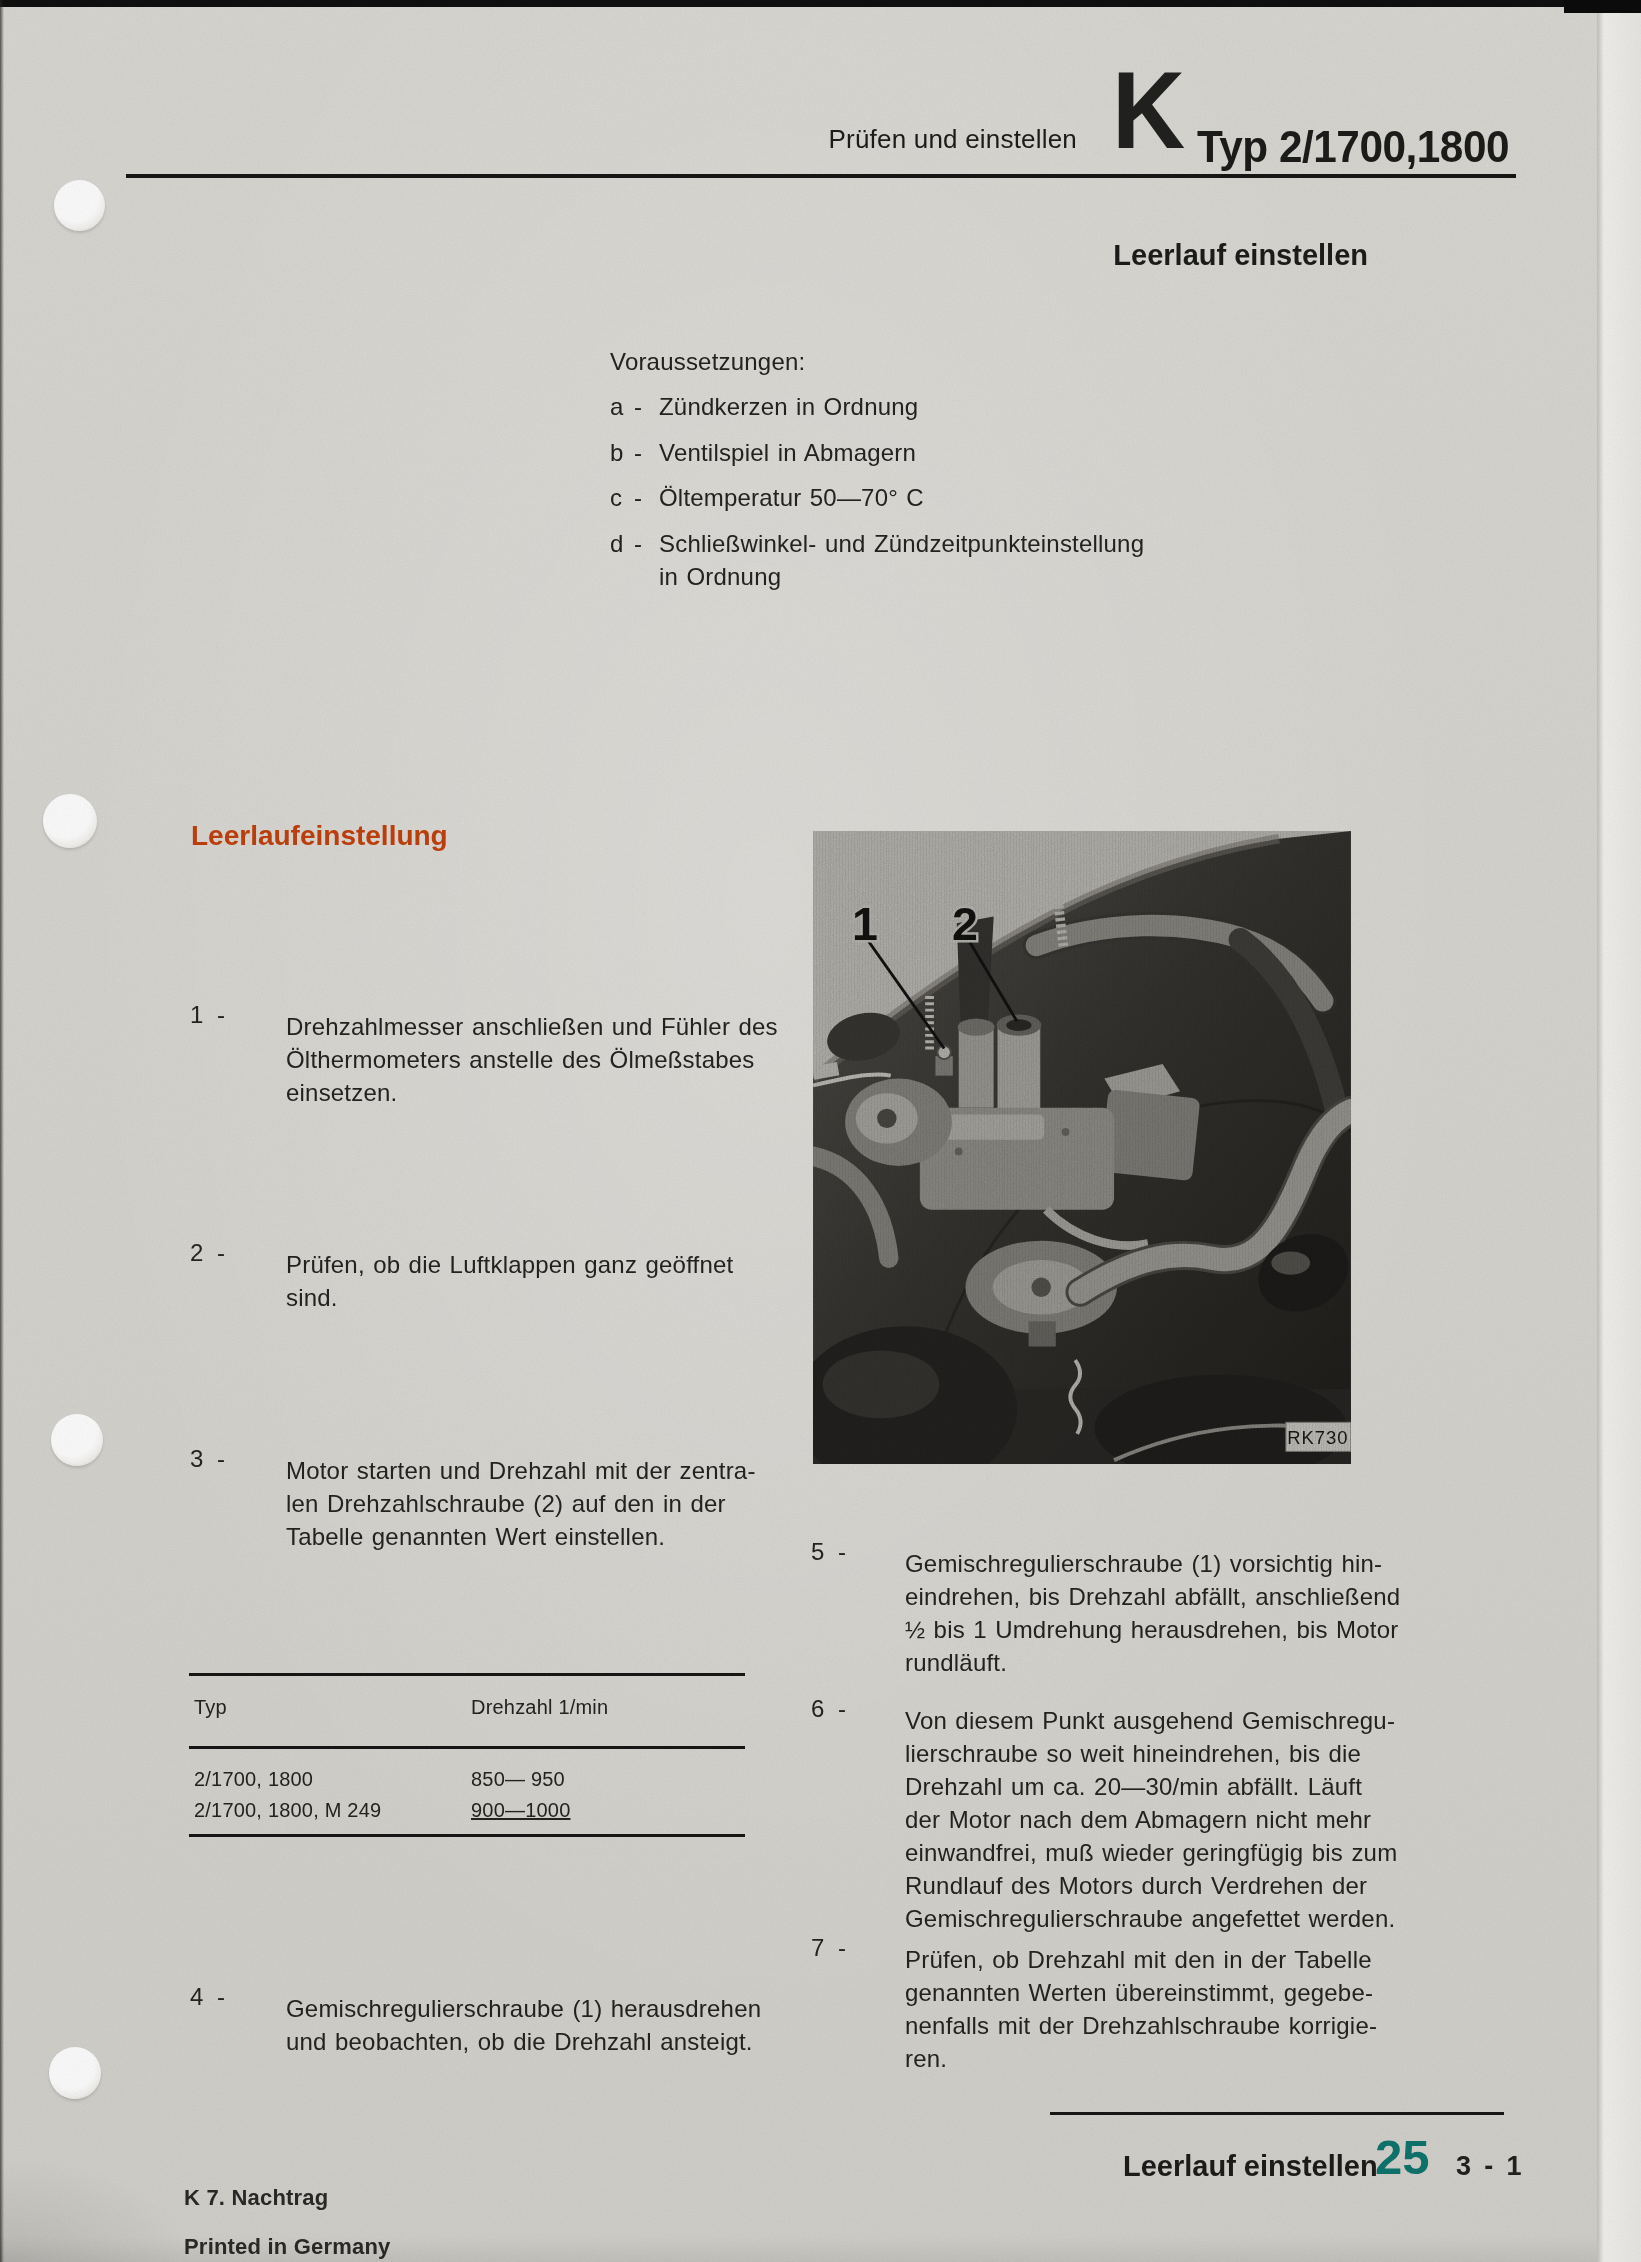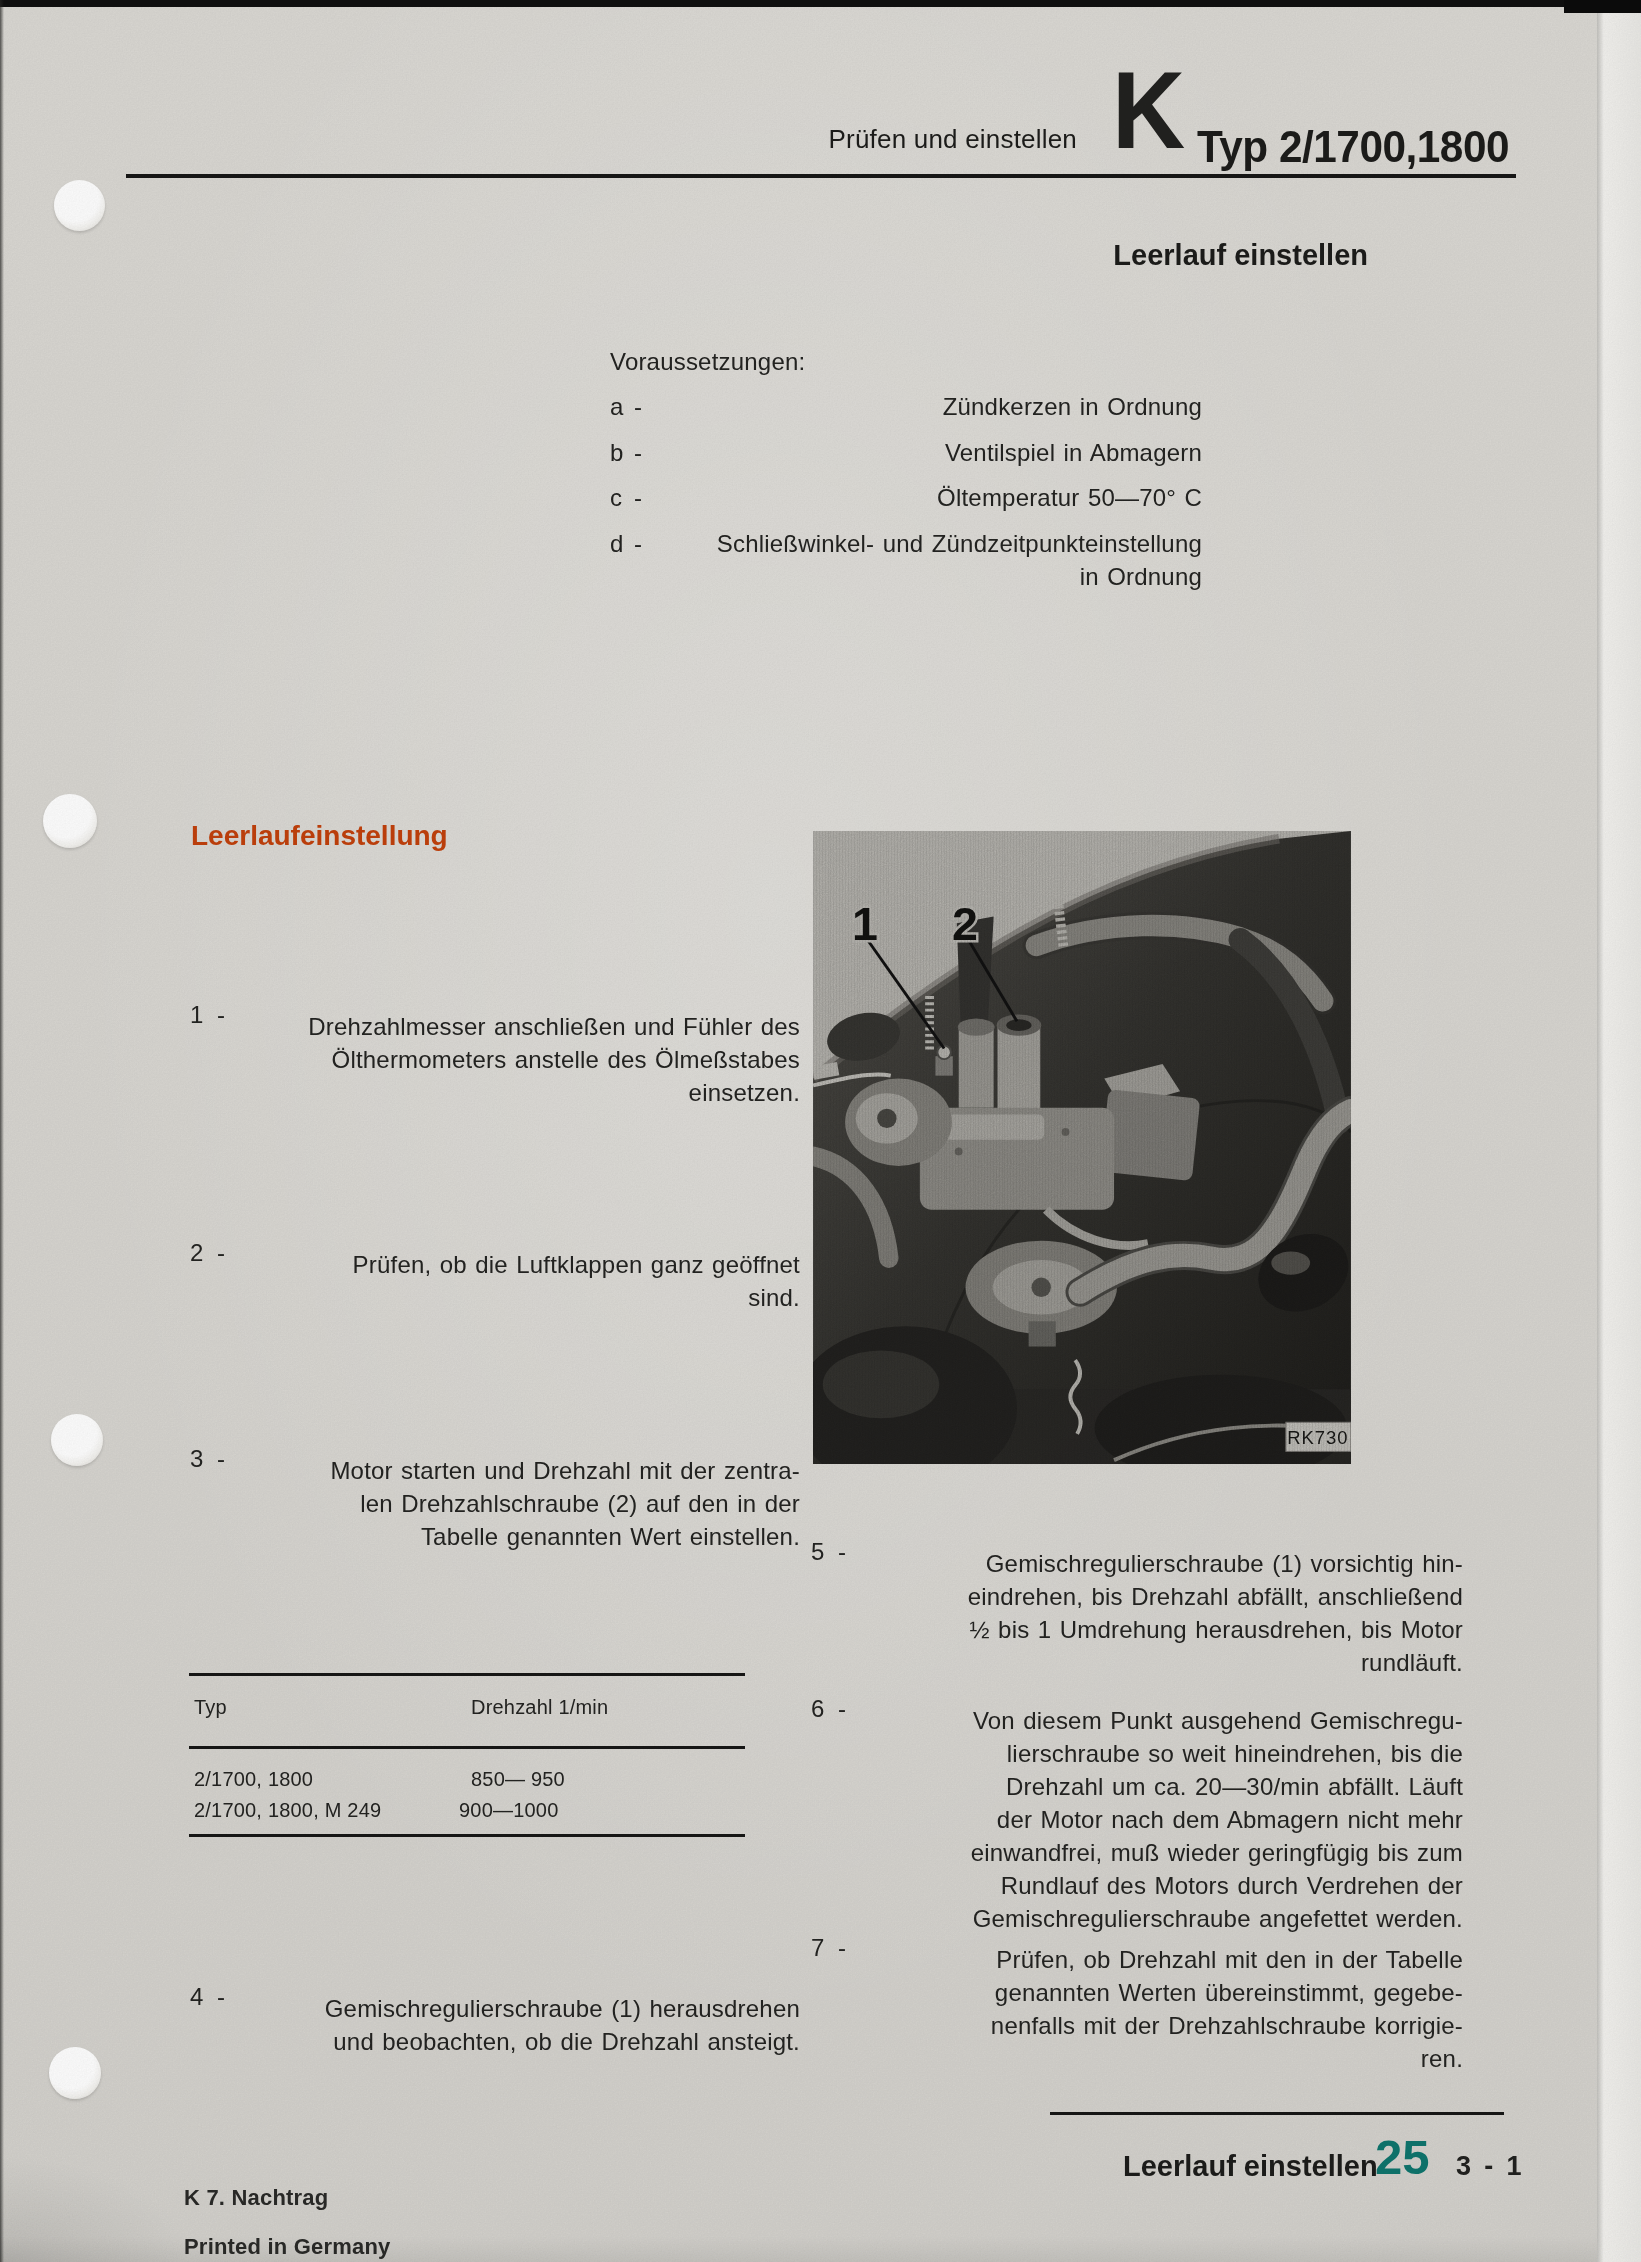"Zündkerzen in Ordnung" .prewrap { text-align: right -> none }
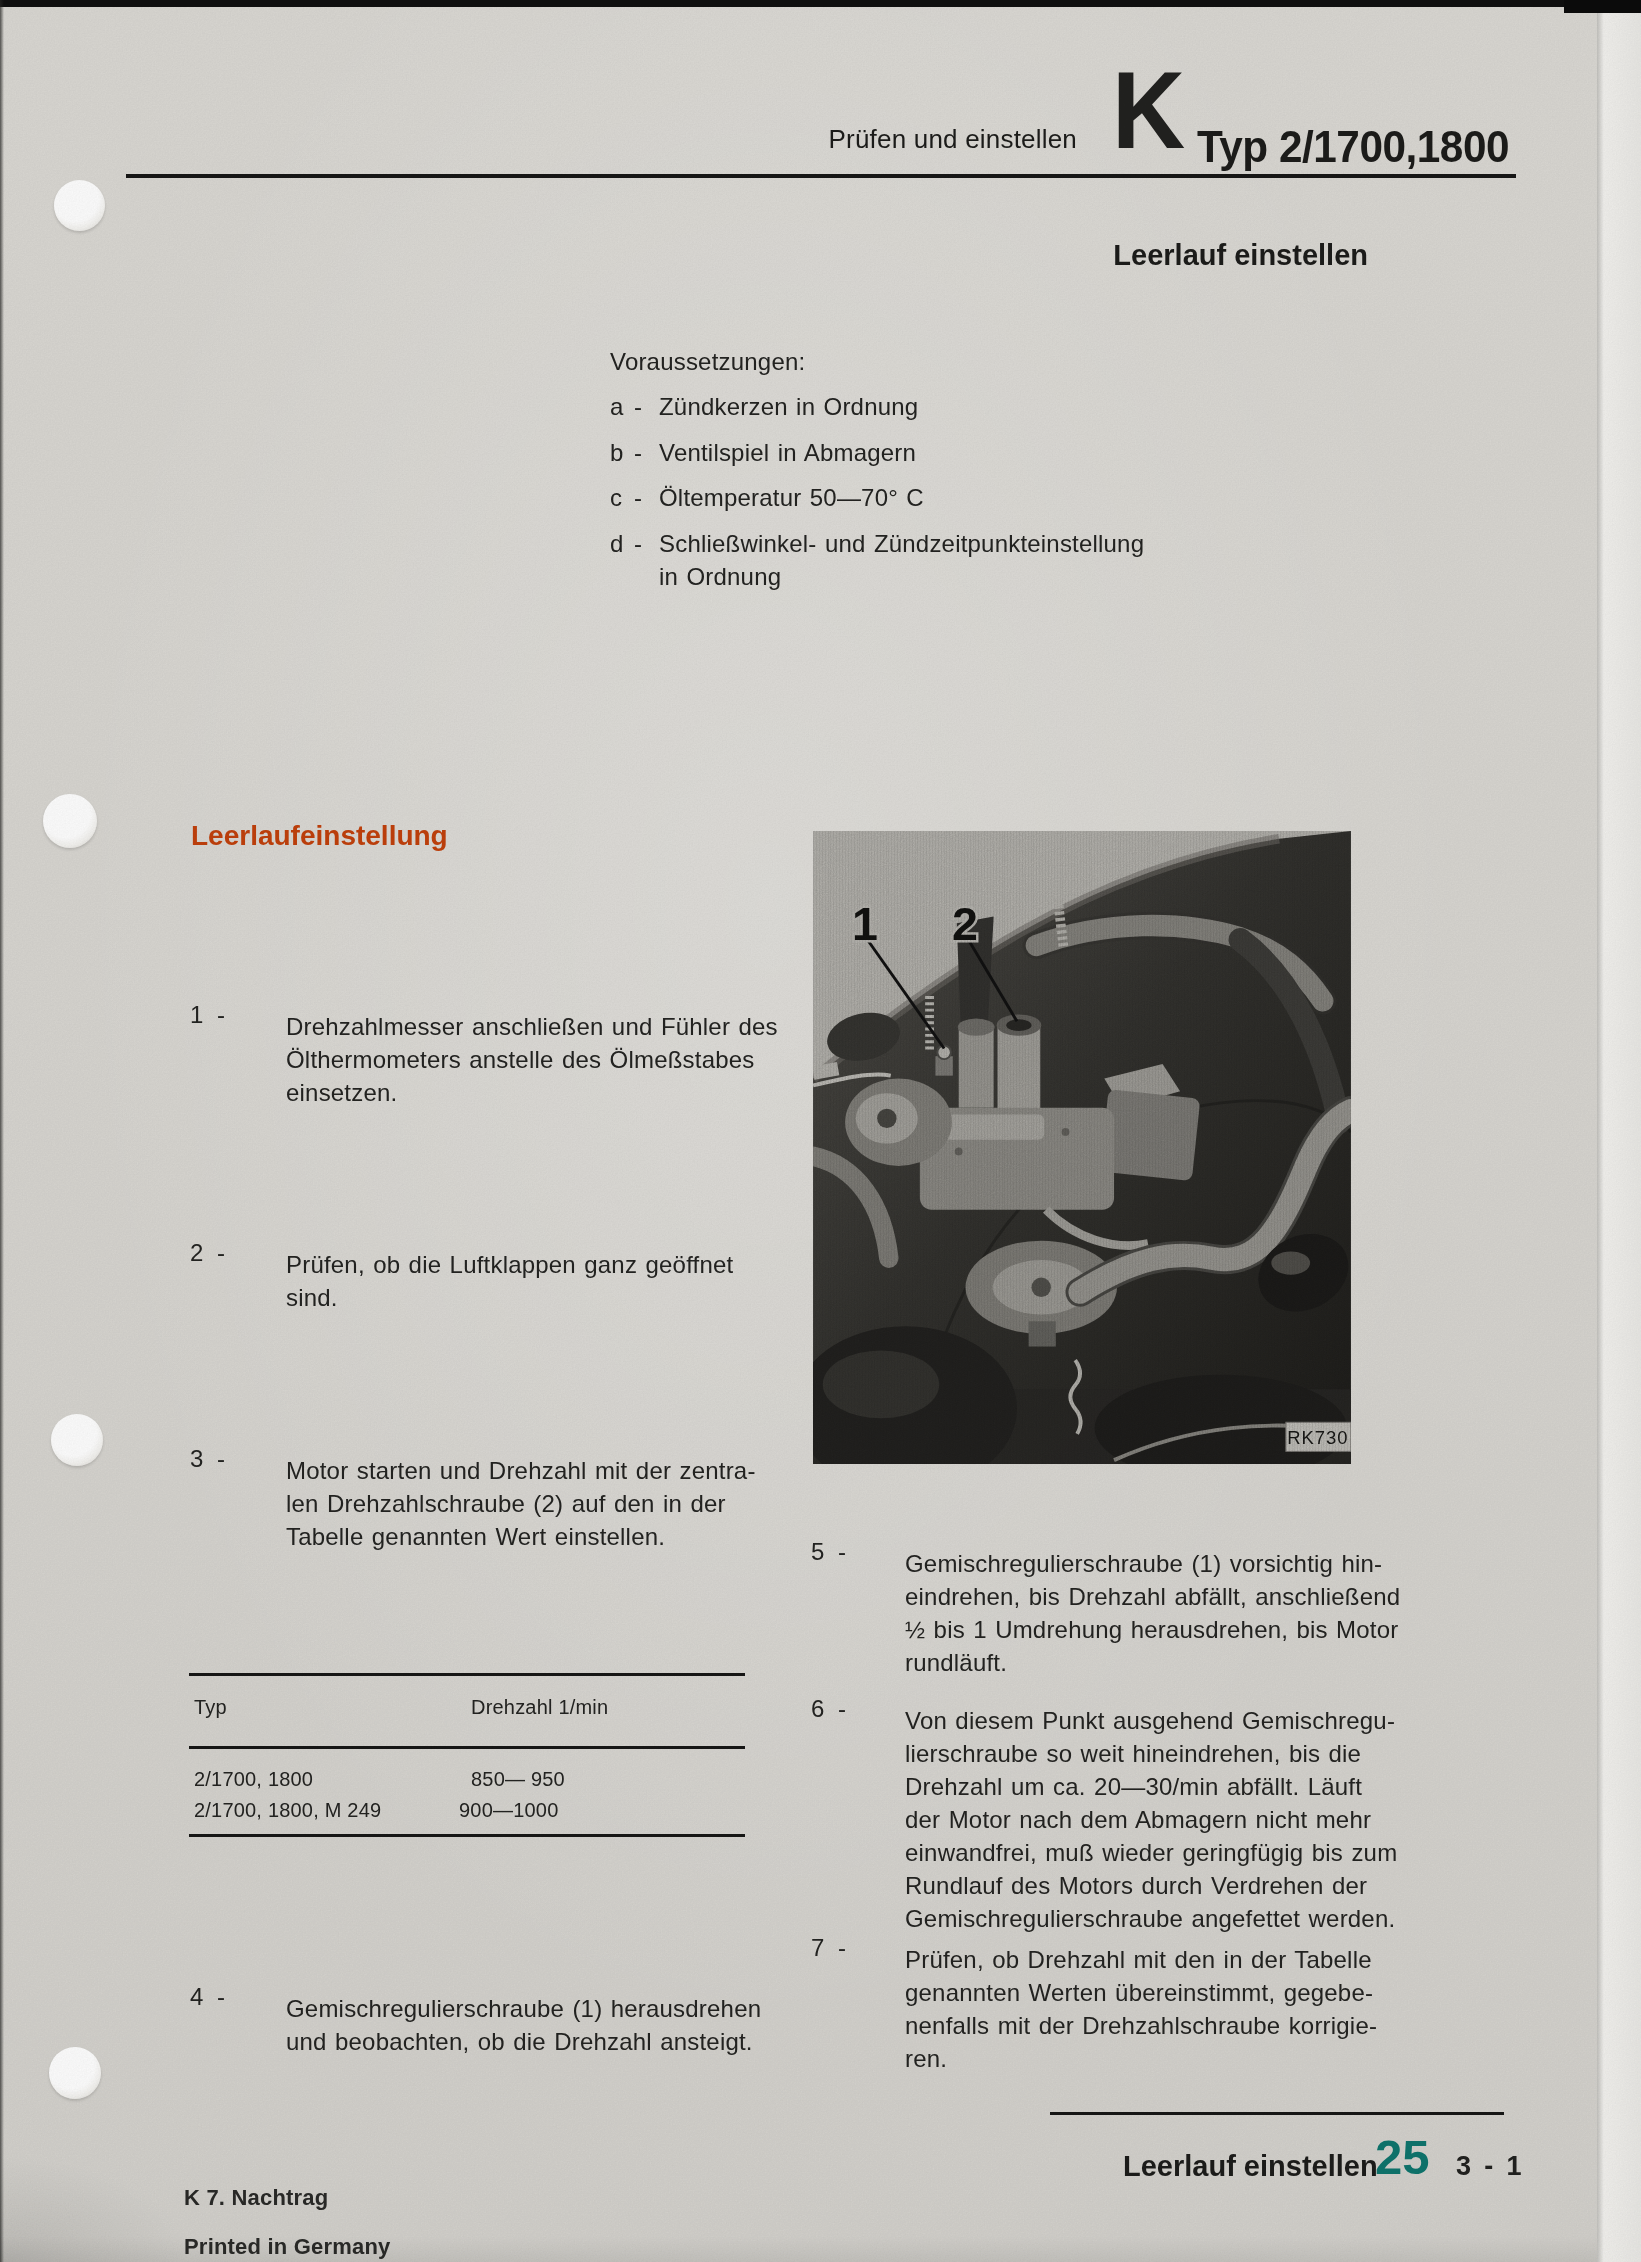"900—1000" div.tbl-cell { left: 459px -> 471px; text-decoration: none -> underline }
